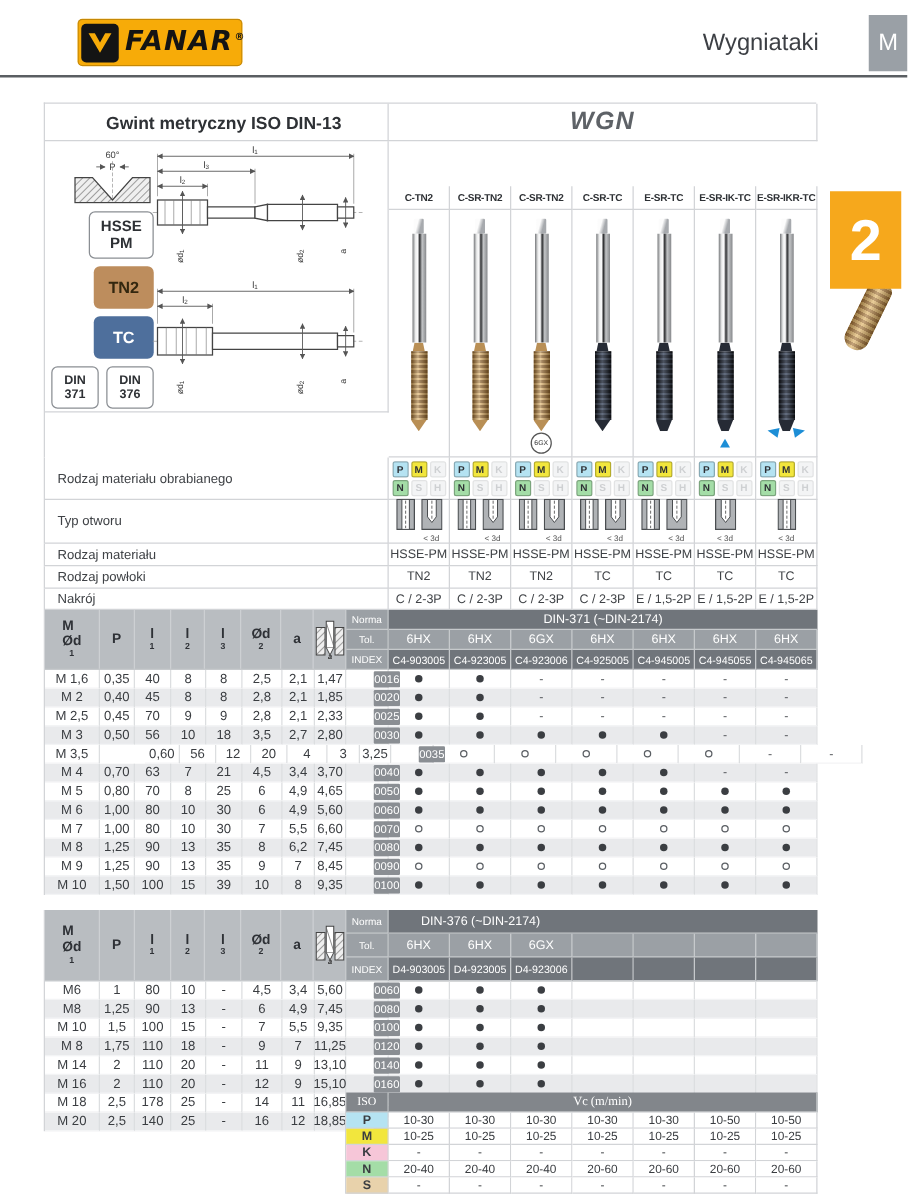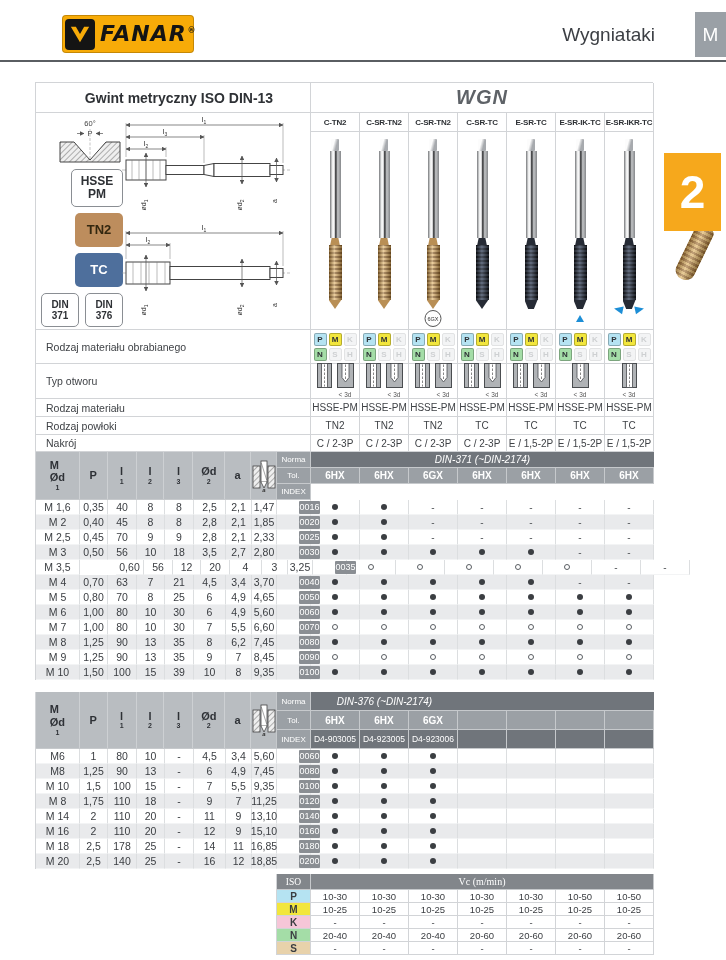"C-TN2" .vrow-variants { margin-top: none -> 36px }
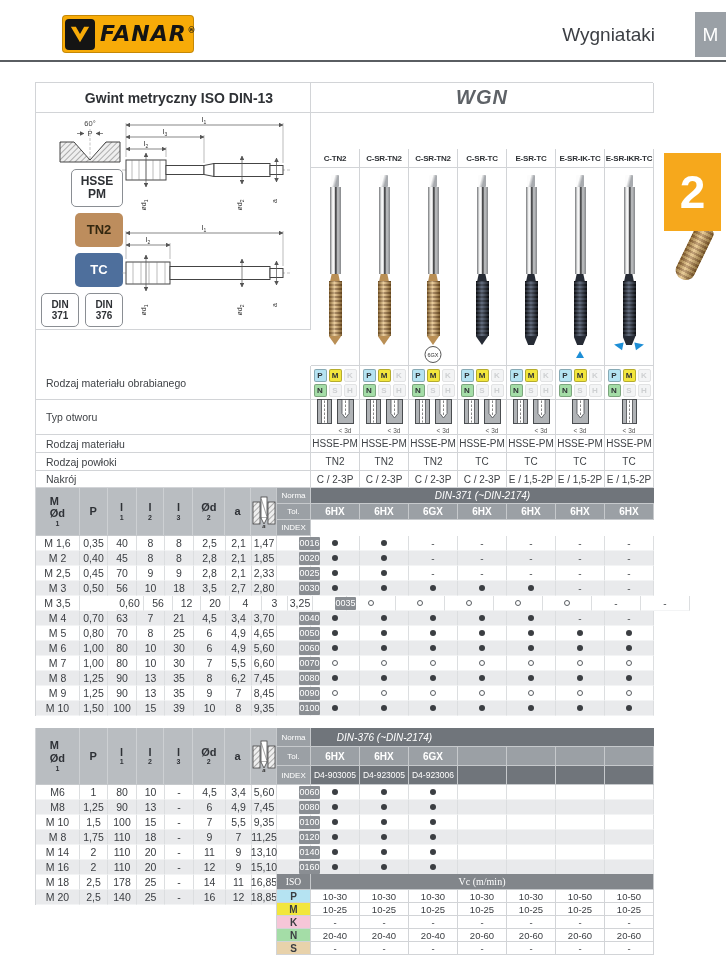"DIN-371 (~DIN-2174)" .norma-band { font-style: italic -> none }
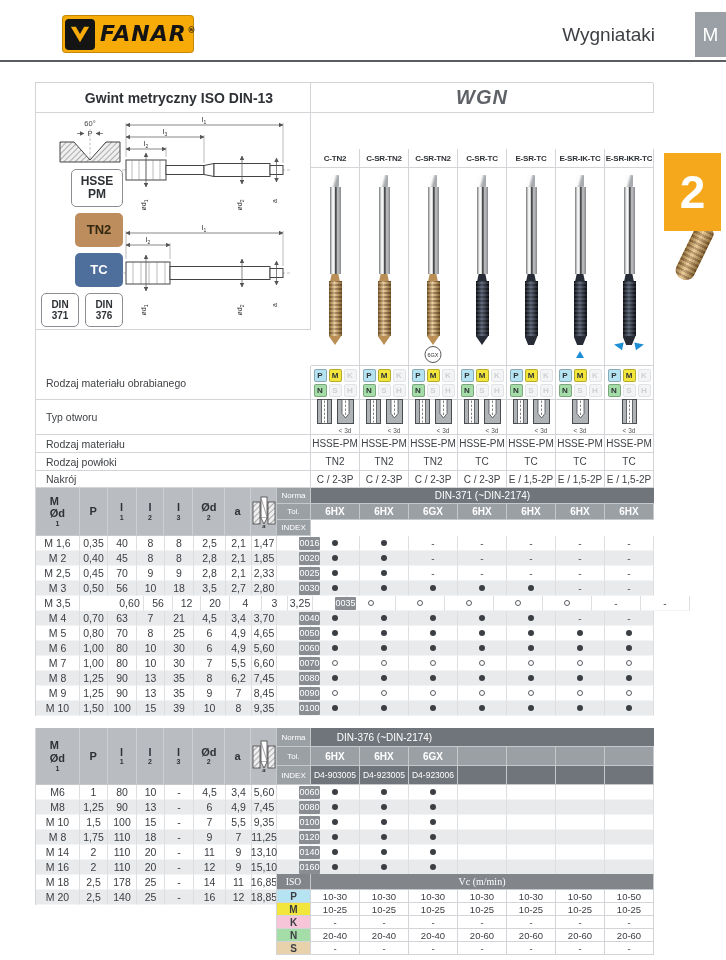"6HX" .tol-cell { font-weight: bold -> normal }
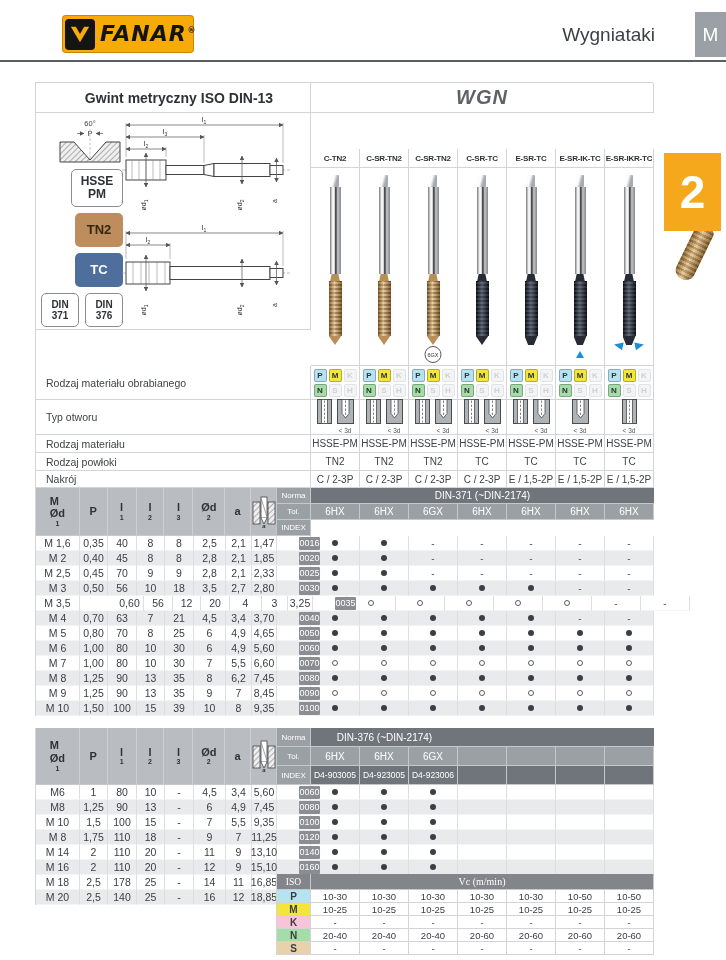"C4-903005" div.index-row { html: none -> <div> <div>C4-903005</div> <div>C4-923005</div> <div>C4-923006</div> <div>C4-925005</div> <div>C4-945005</div> <div>C4-945055</div> <div>C4-945065</div> </div> }
